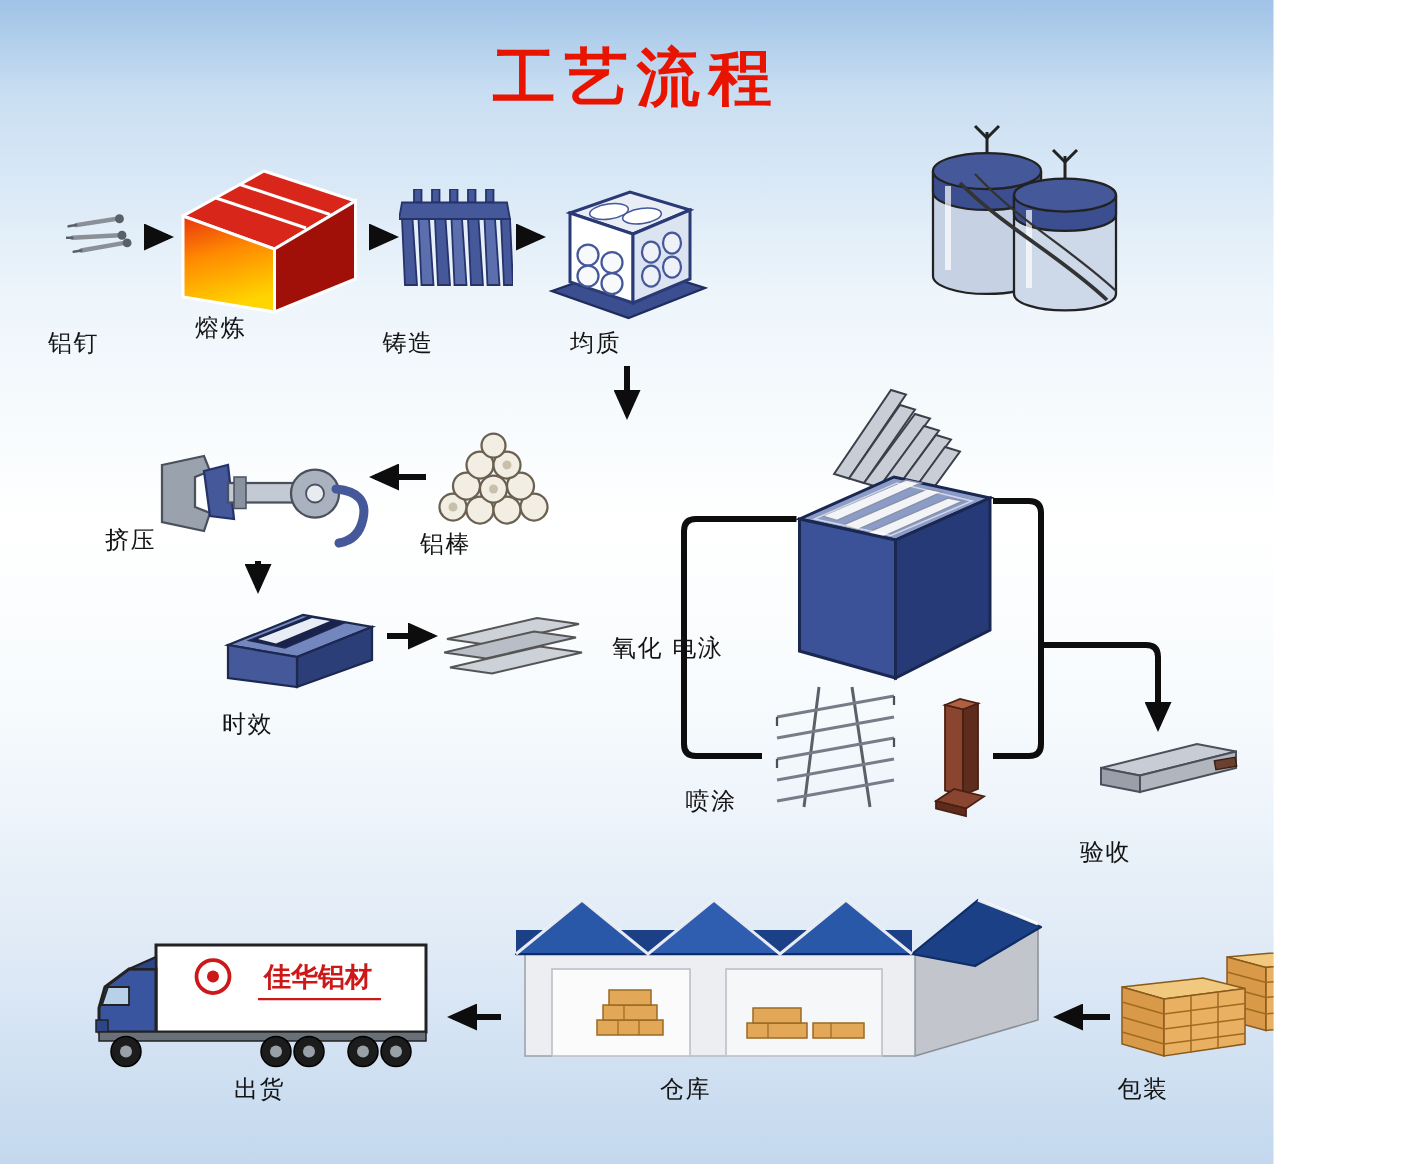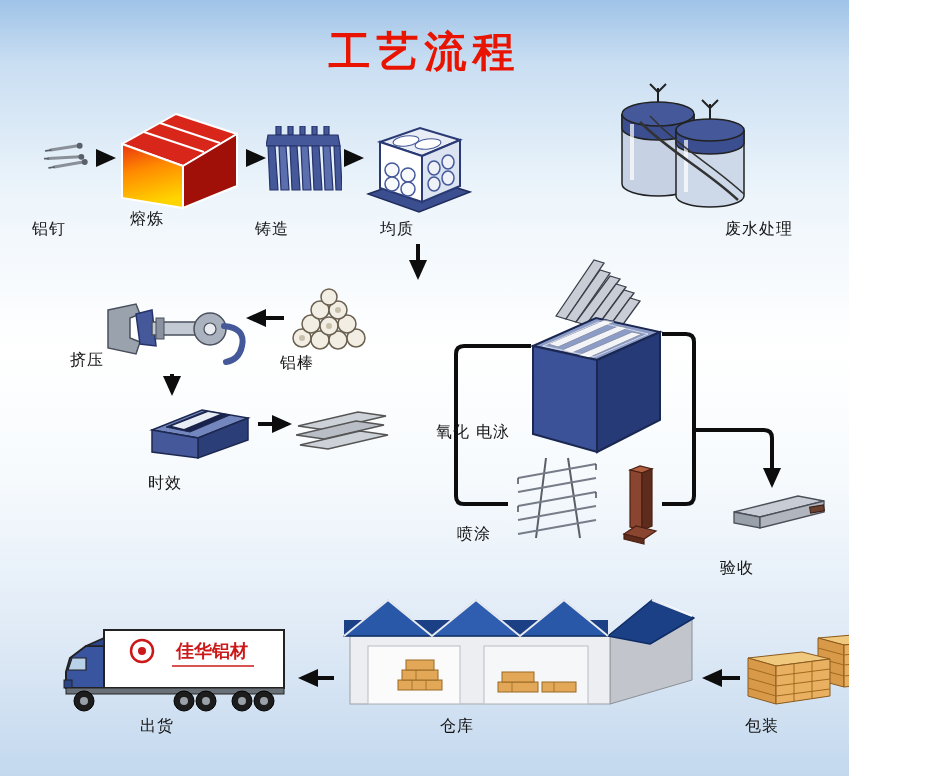"废水处理" div.lbl { html: <div>废水处理</div> -> none }
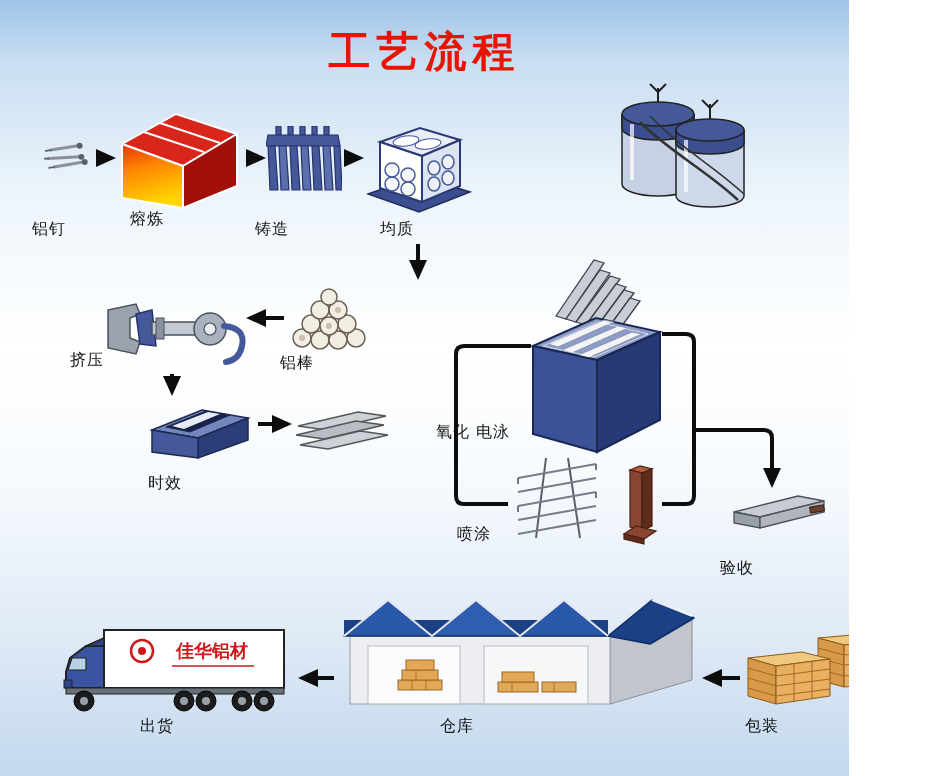"氧化 电泳" div.lbl { left: 436px -> 408px }
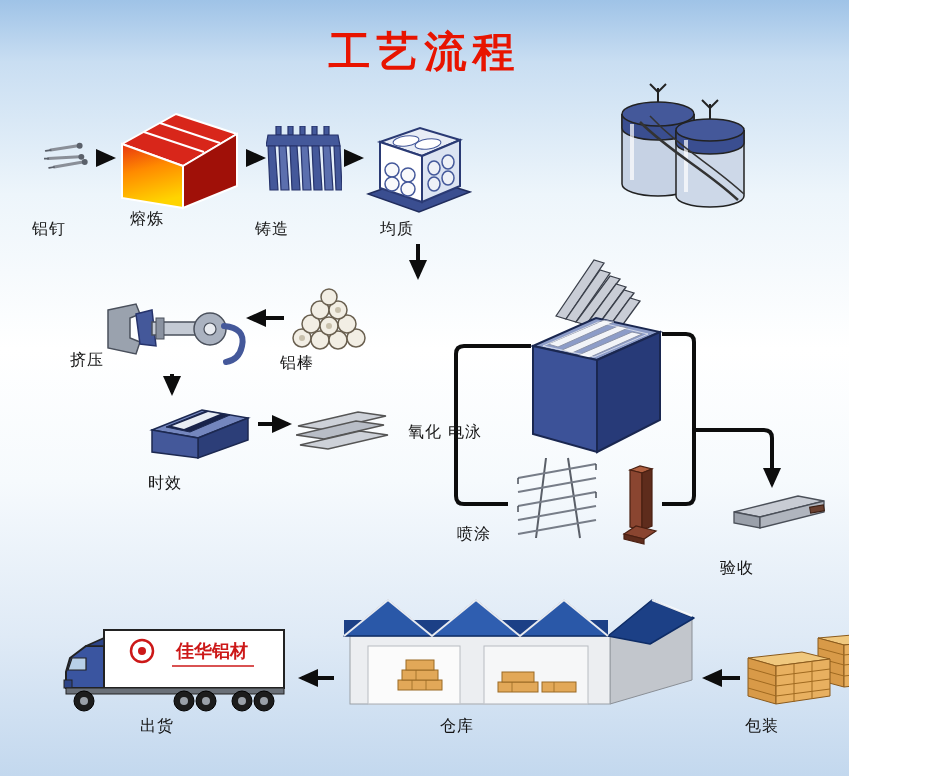"出货" div.lbl { left: 140px -> 156px }
